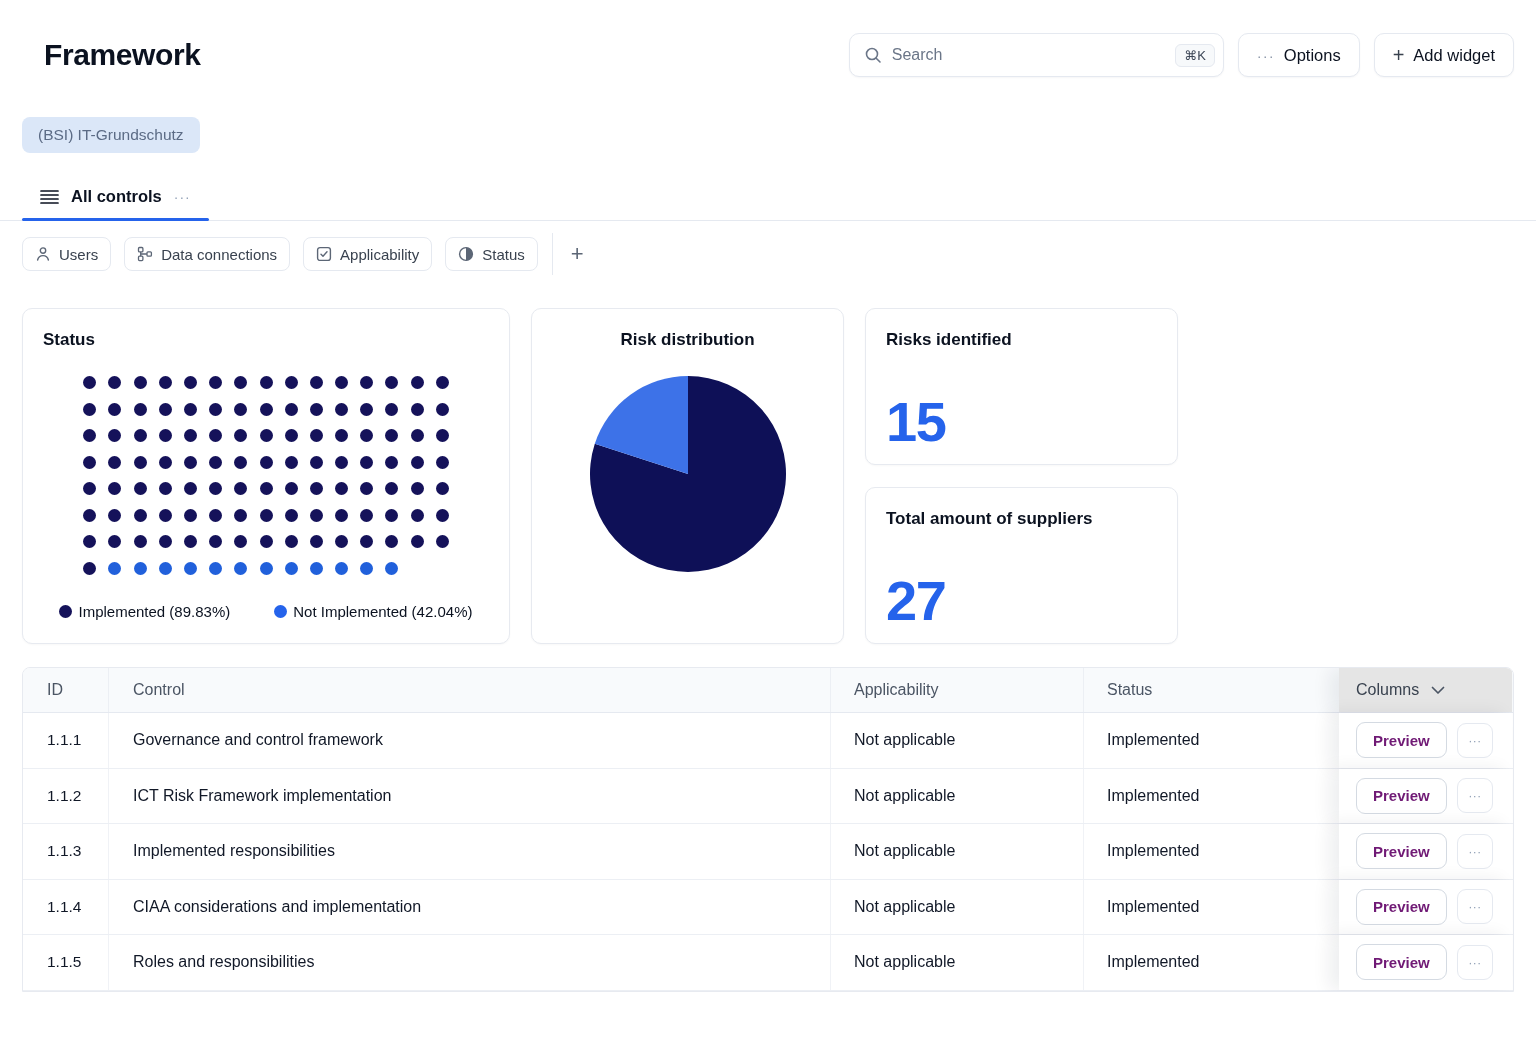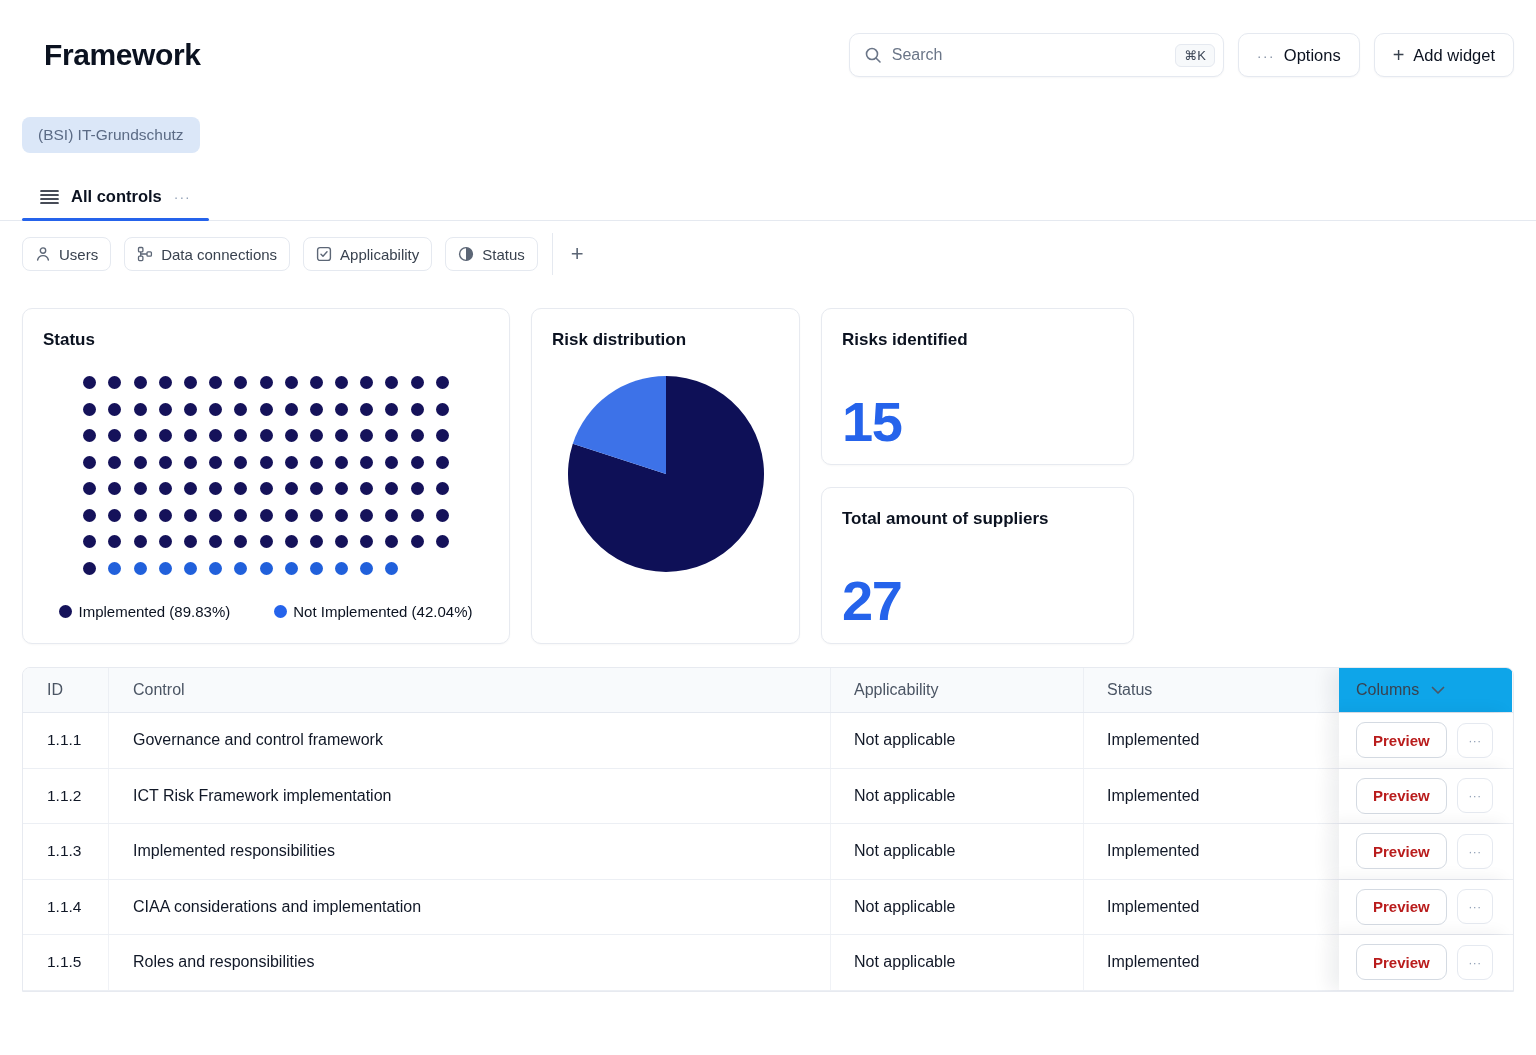"Risk distribution" .pie-card { text-align: none -> center; width: 269px -> 313px }
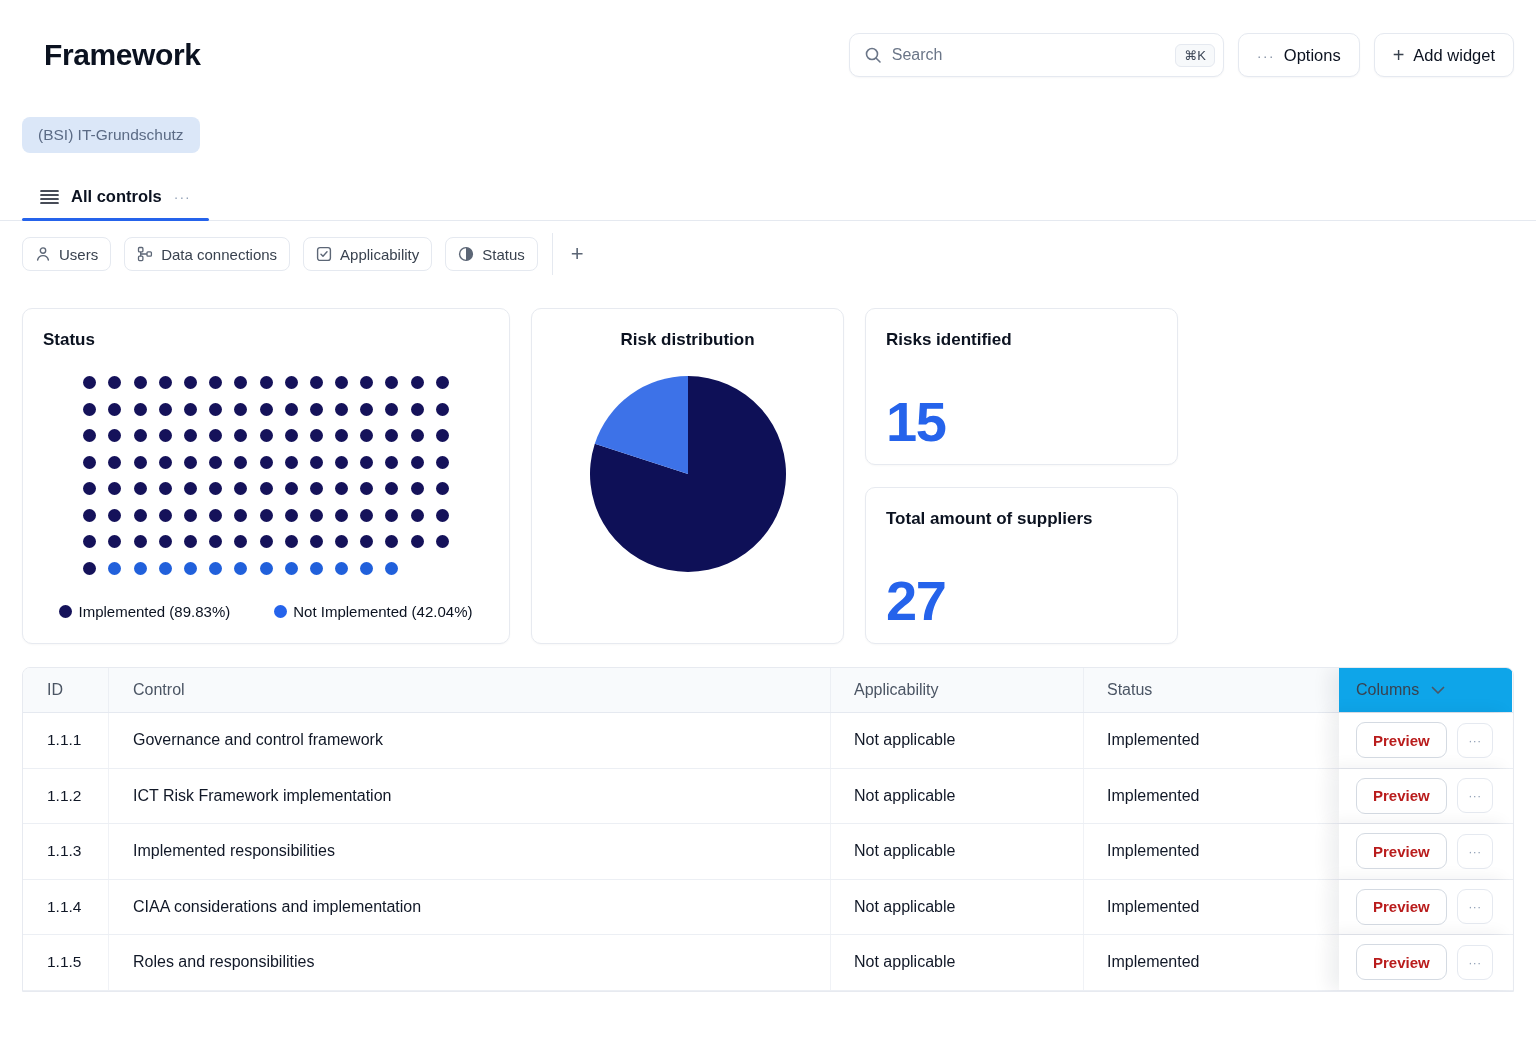"Columns" .thead .c-pinned { background: #0ea5e9 -> #e5e5e5 }
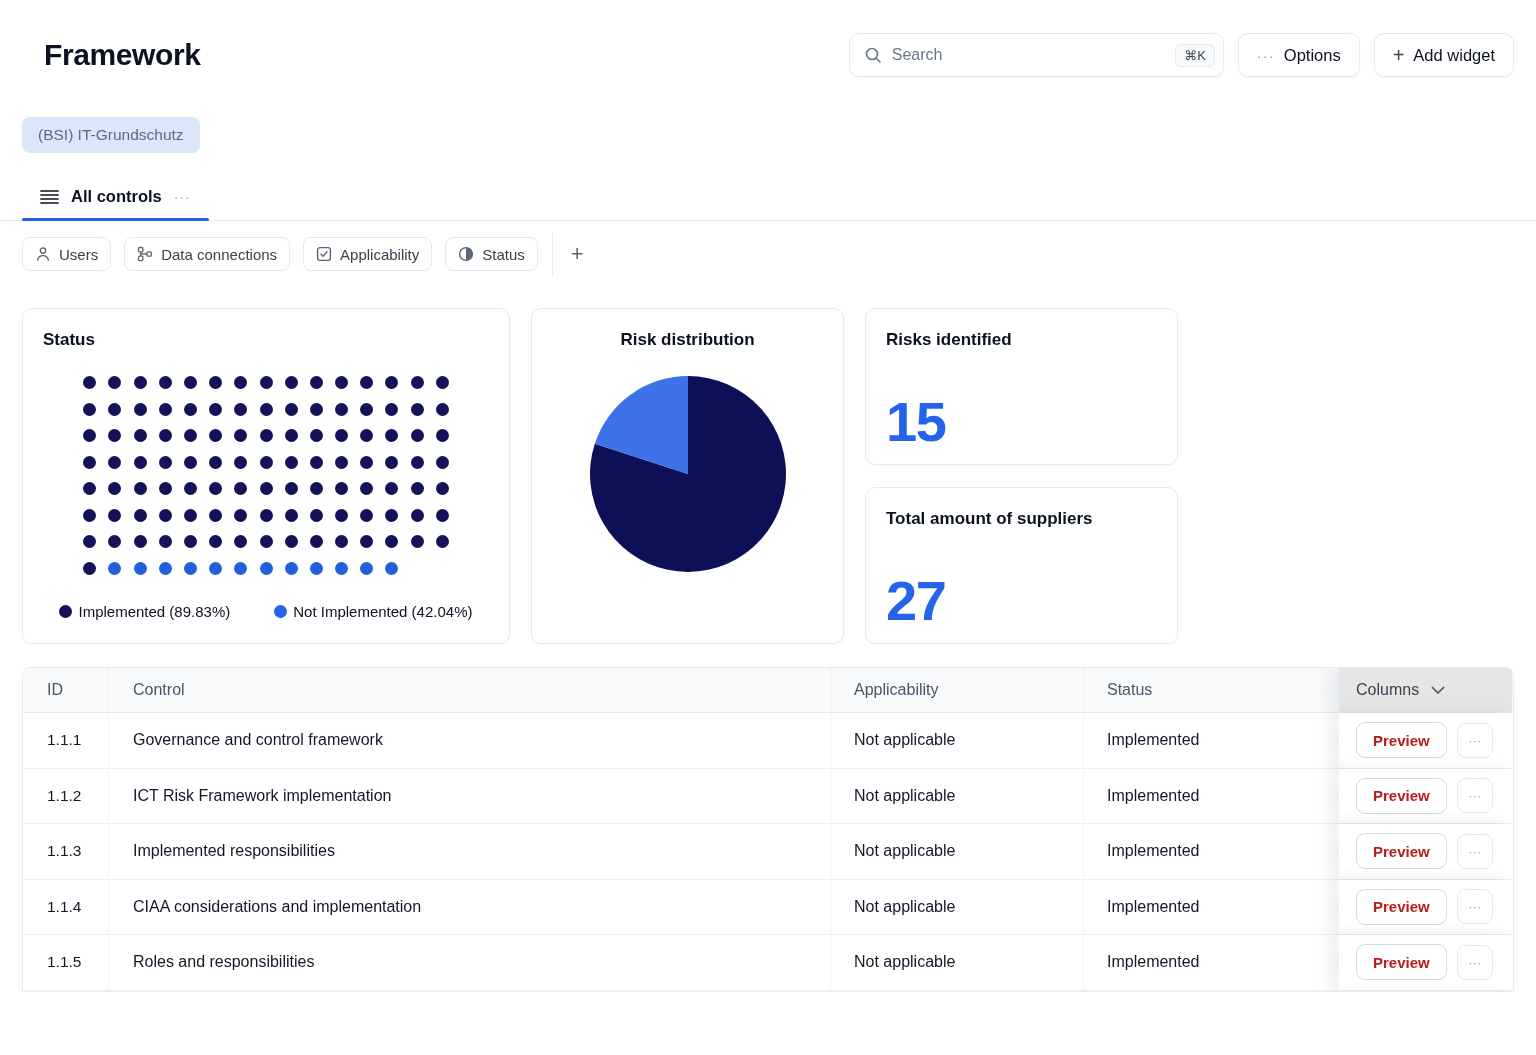"Preview" .preview-btn { color: #b91c1c -> #701a75 }
